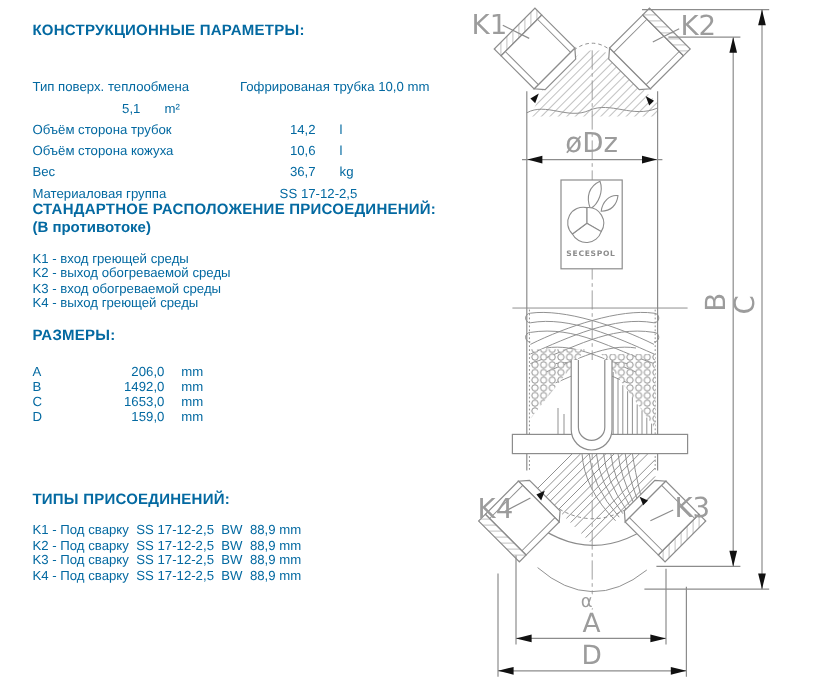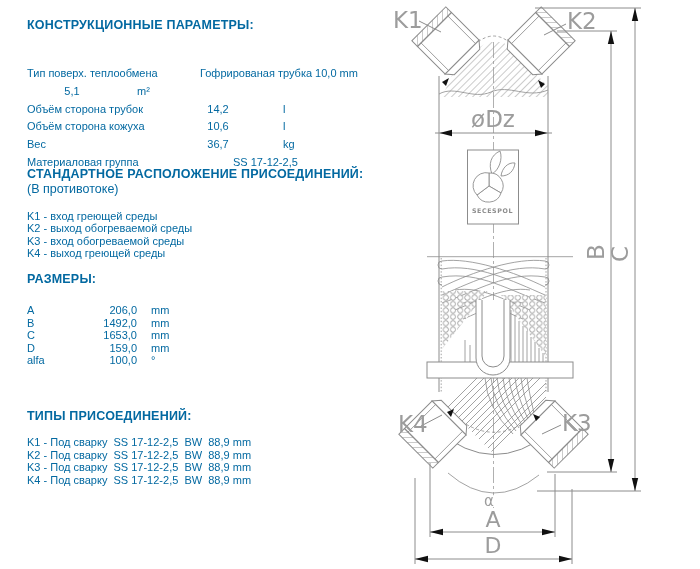"5,1" .c-value { text-align: center -> right }
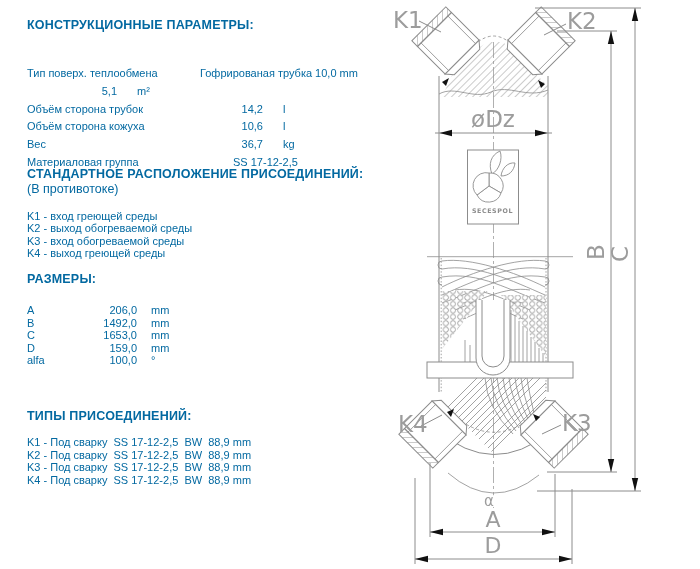"(В противотоке)" .a-sub { font-weight: normal -> bold }
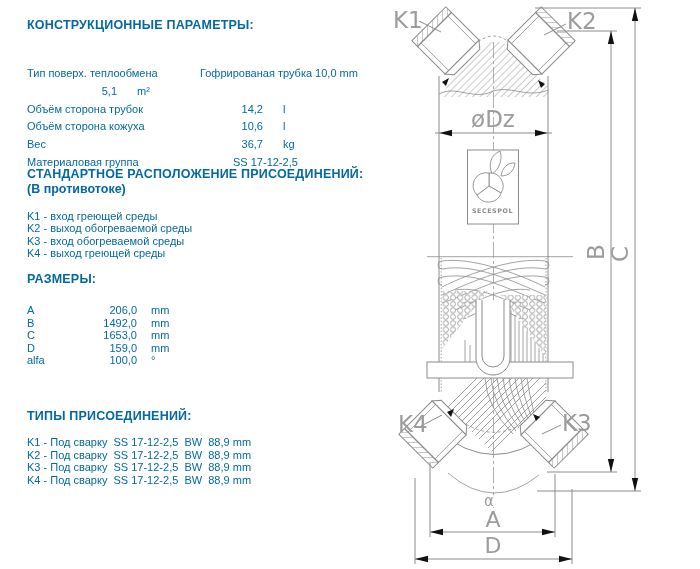"alfa" div.d-row { html: <div> <span>alfa</span> <span>100,0</span> <span>°</span> </div> -> none }
